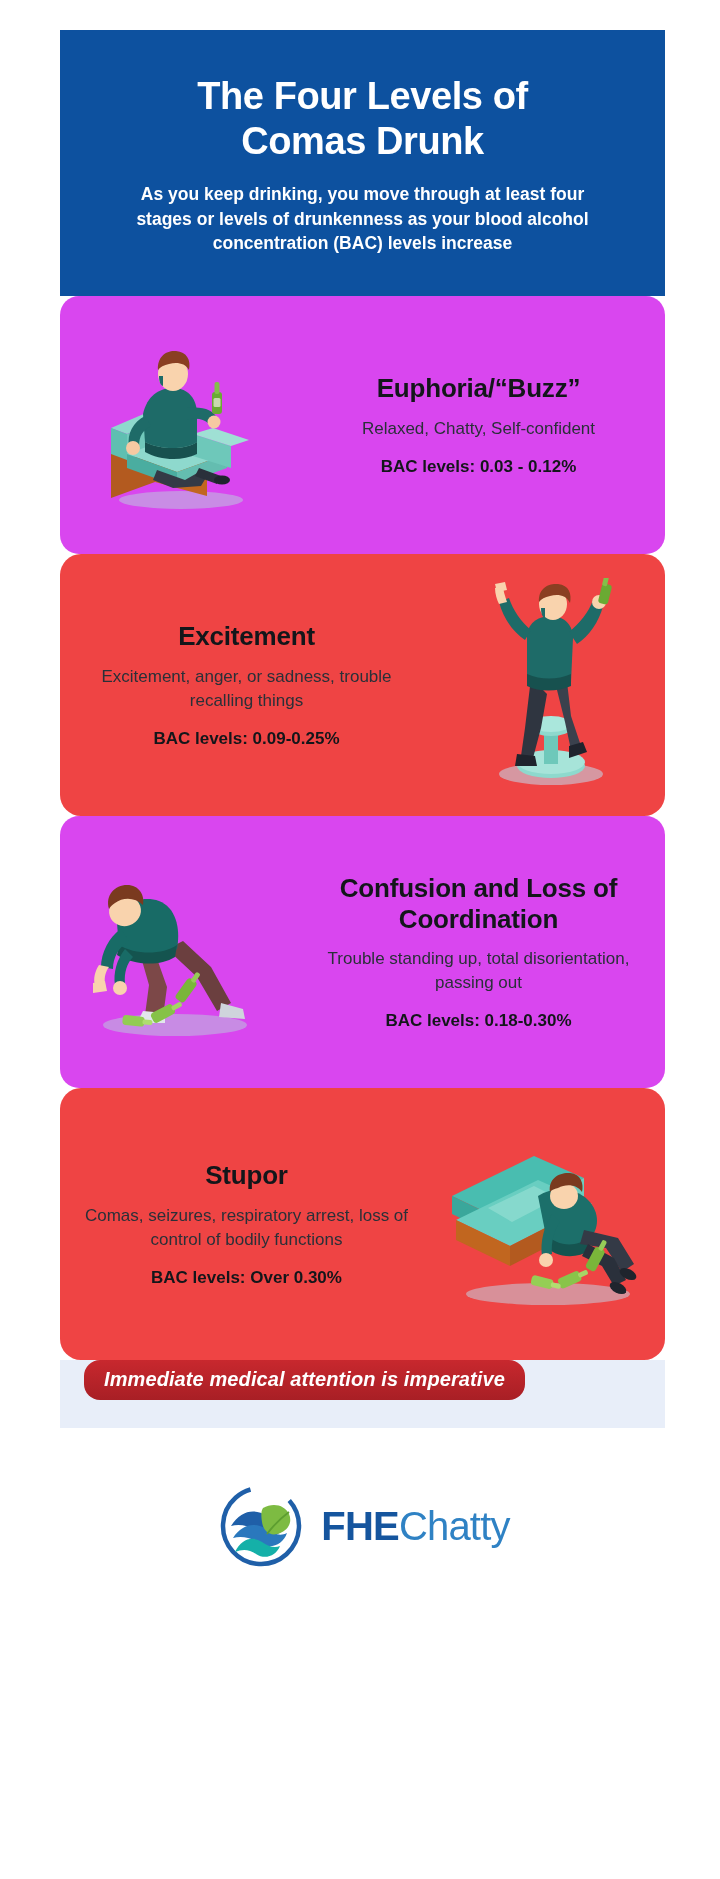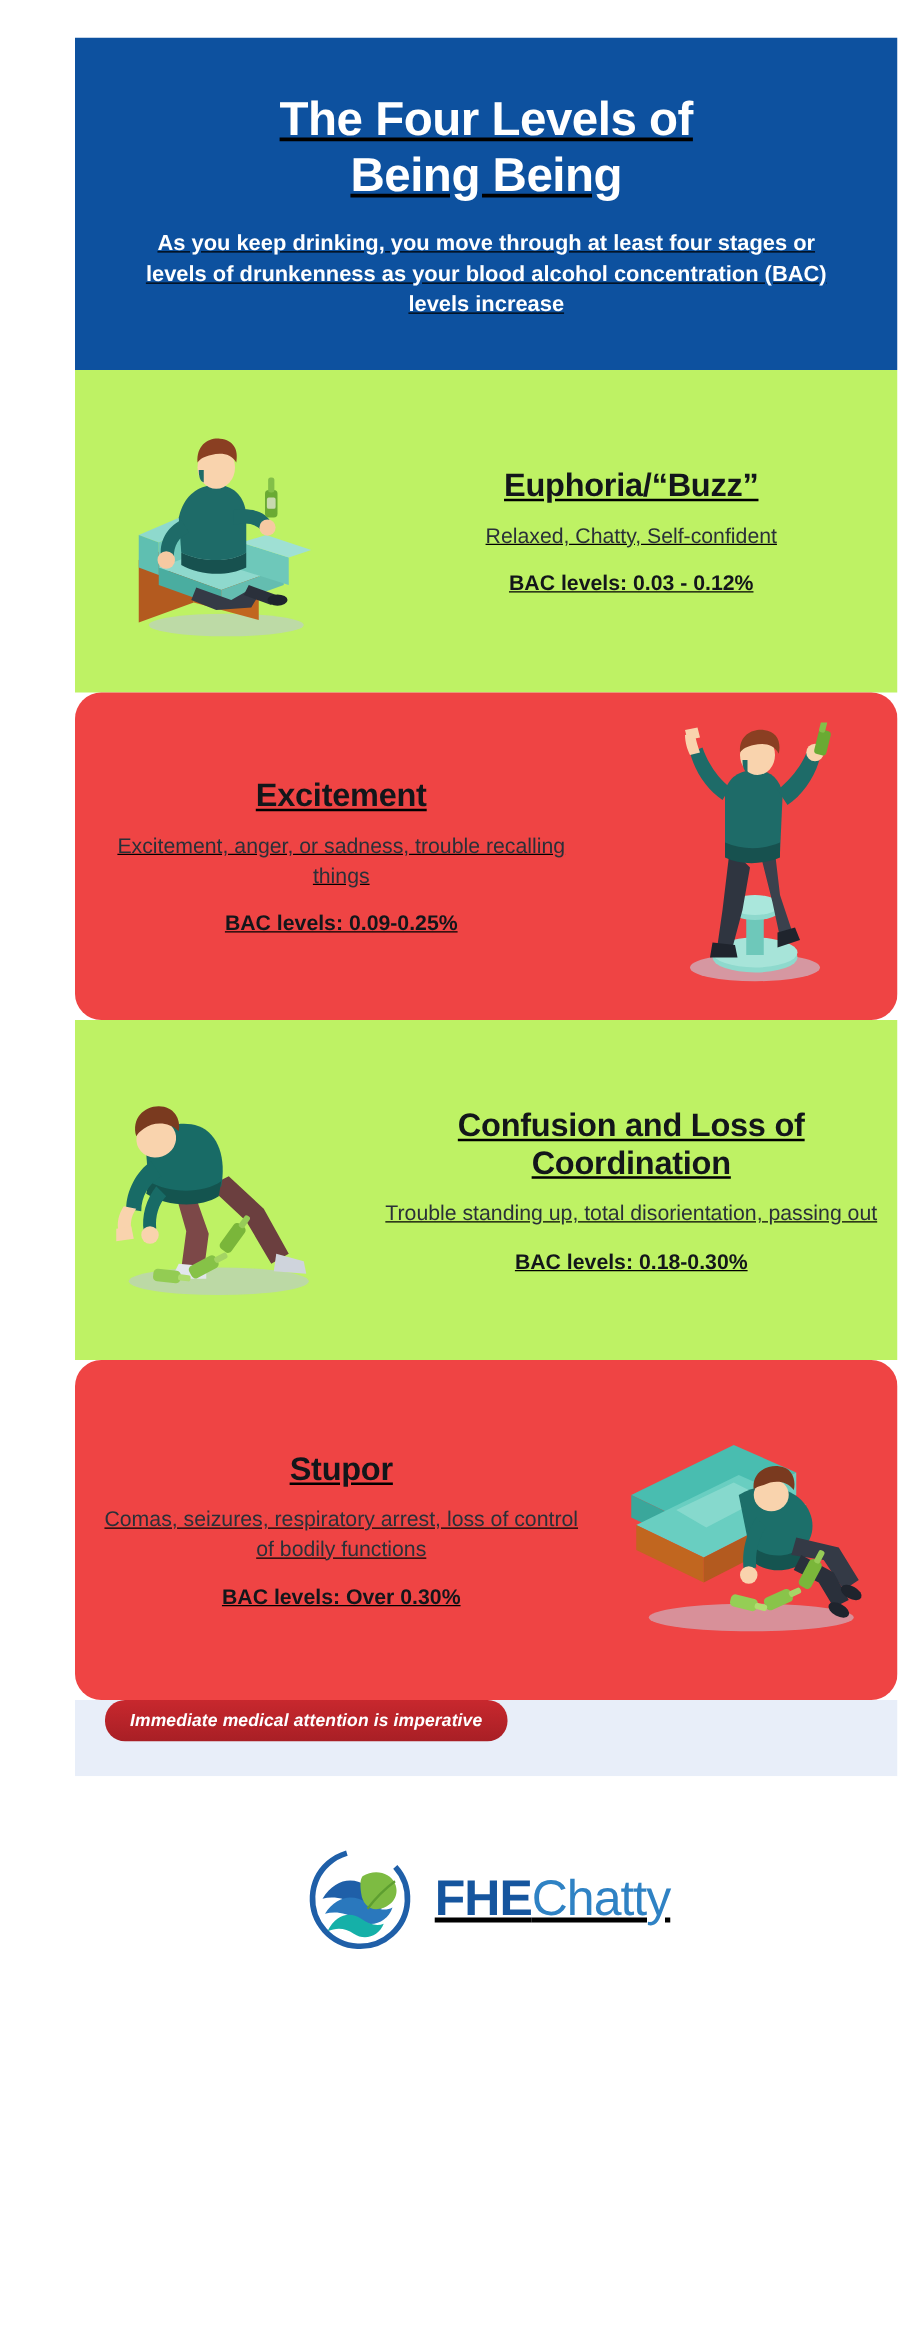"The Four Levels of" .sheet { text-decoration: underline -> none; width: 658px -> 605px }
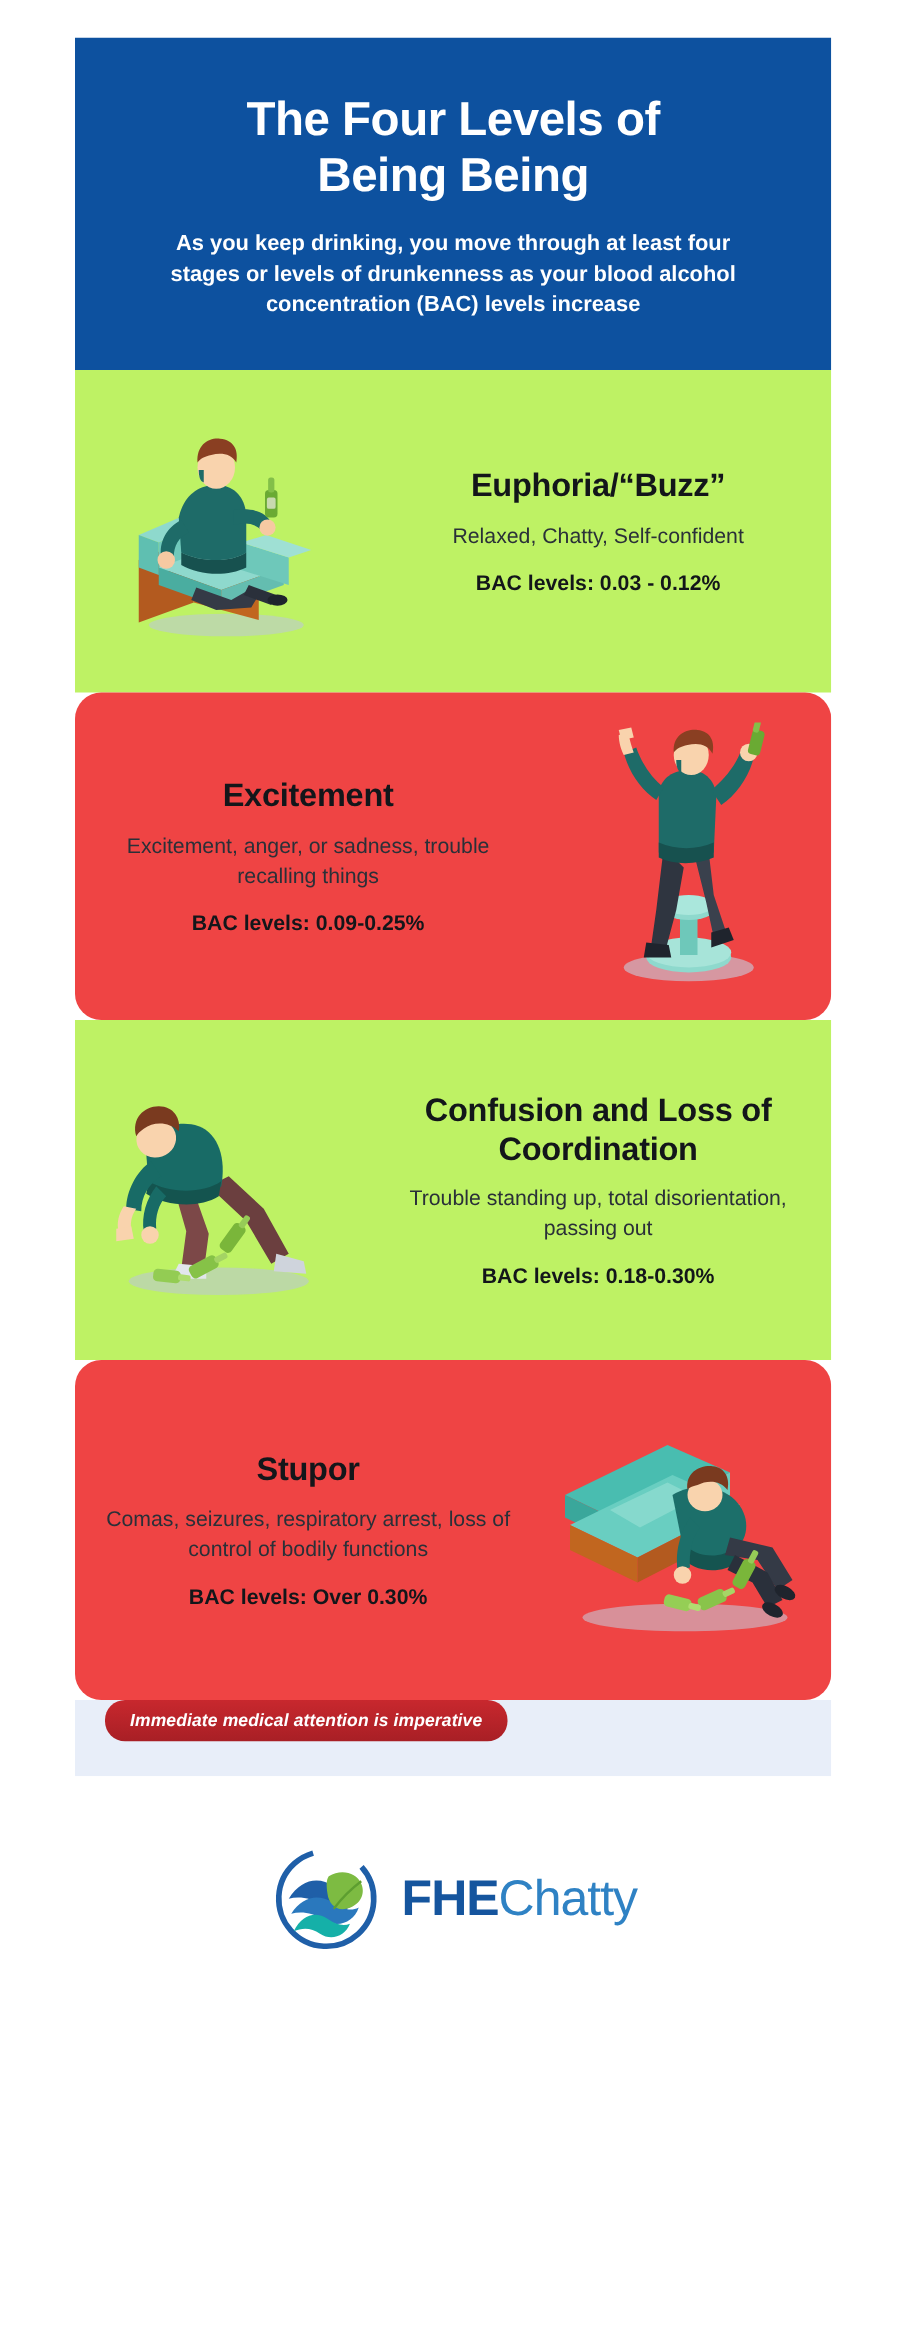"Being Being" div { text: Being Being -> Comas Drunk }
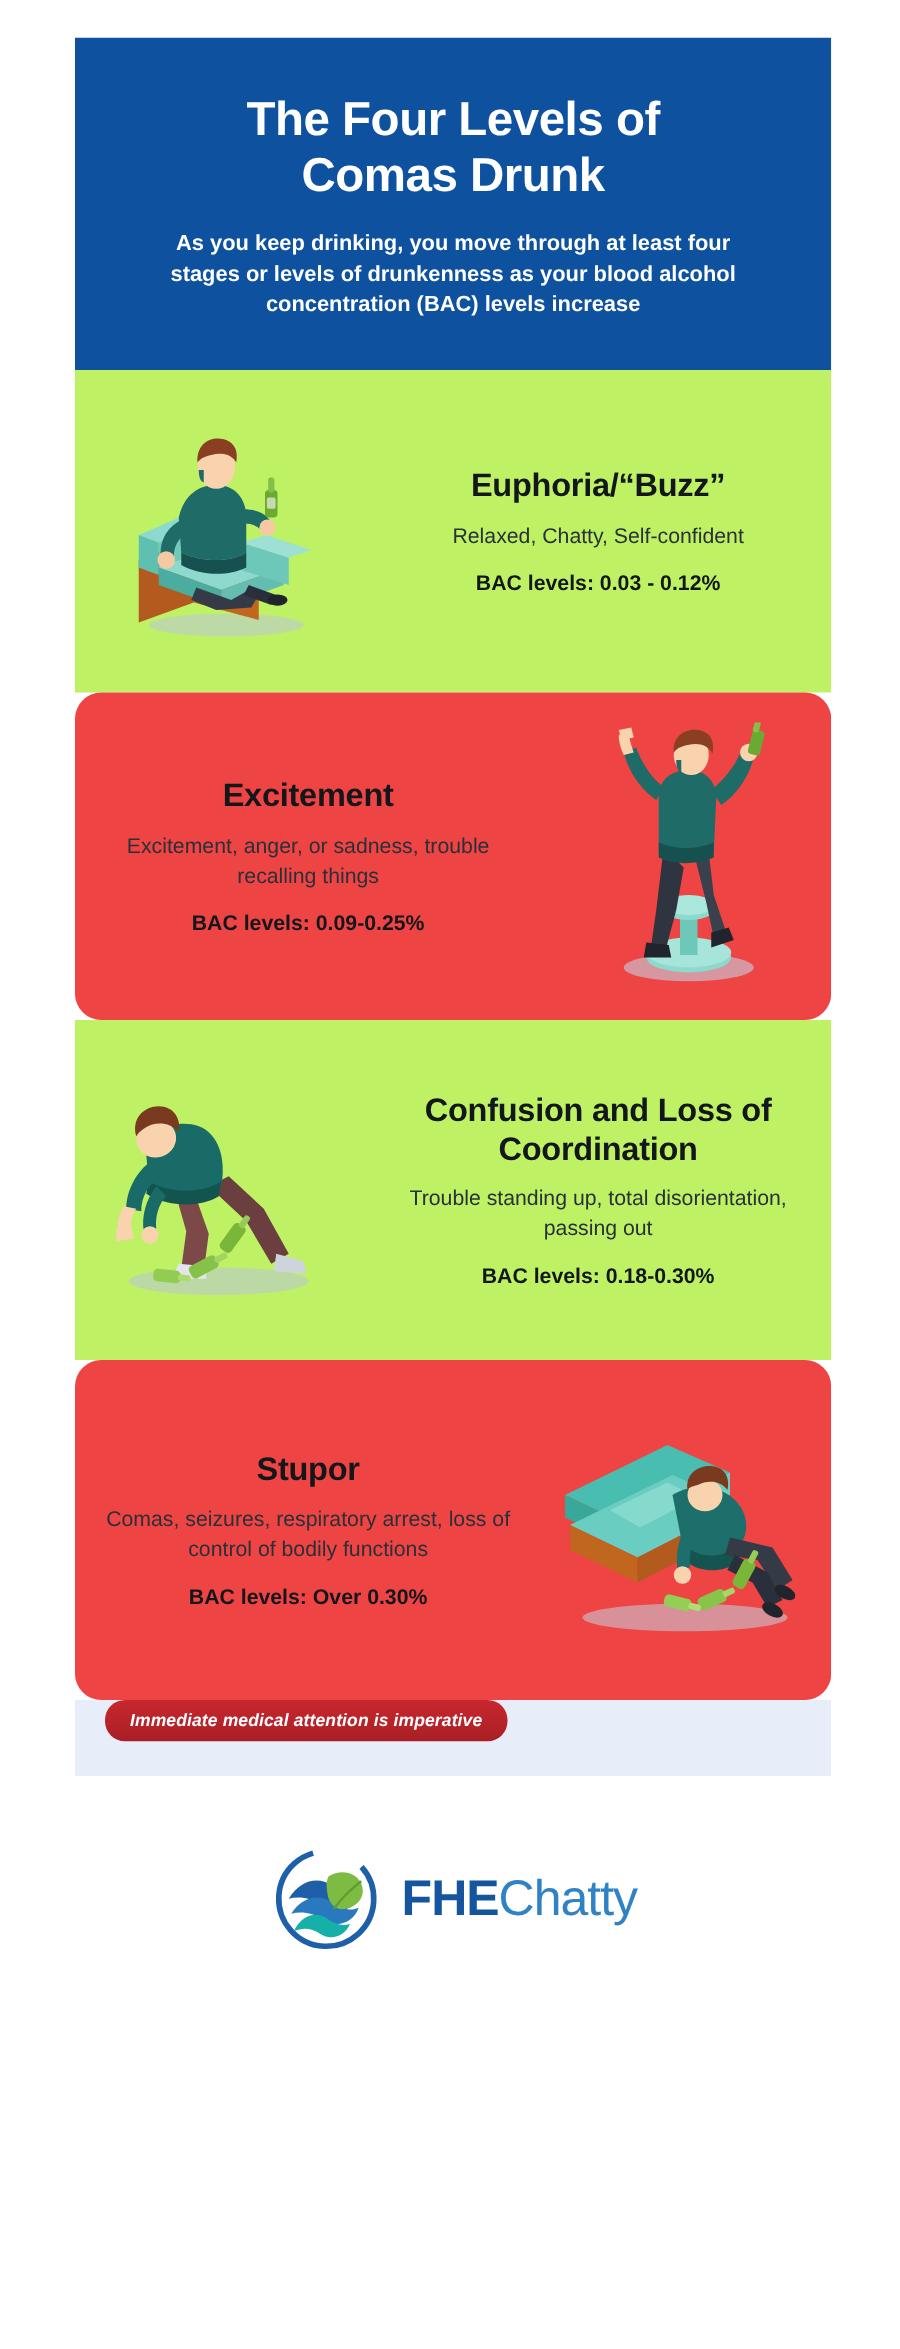"Euphoria/“Buzz”" .sec-shade-a { background: #bef264 -> #d946ef; border-radius: none -> 19px }
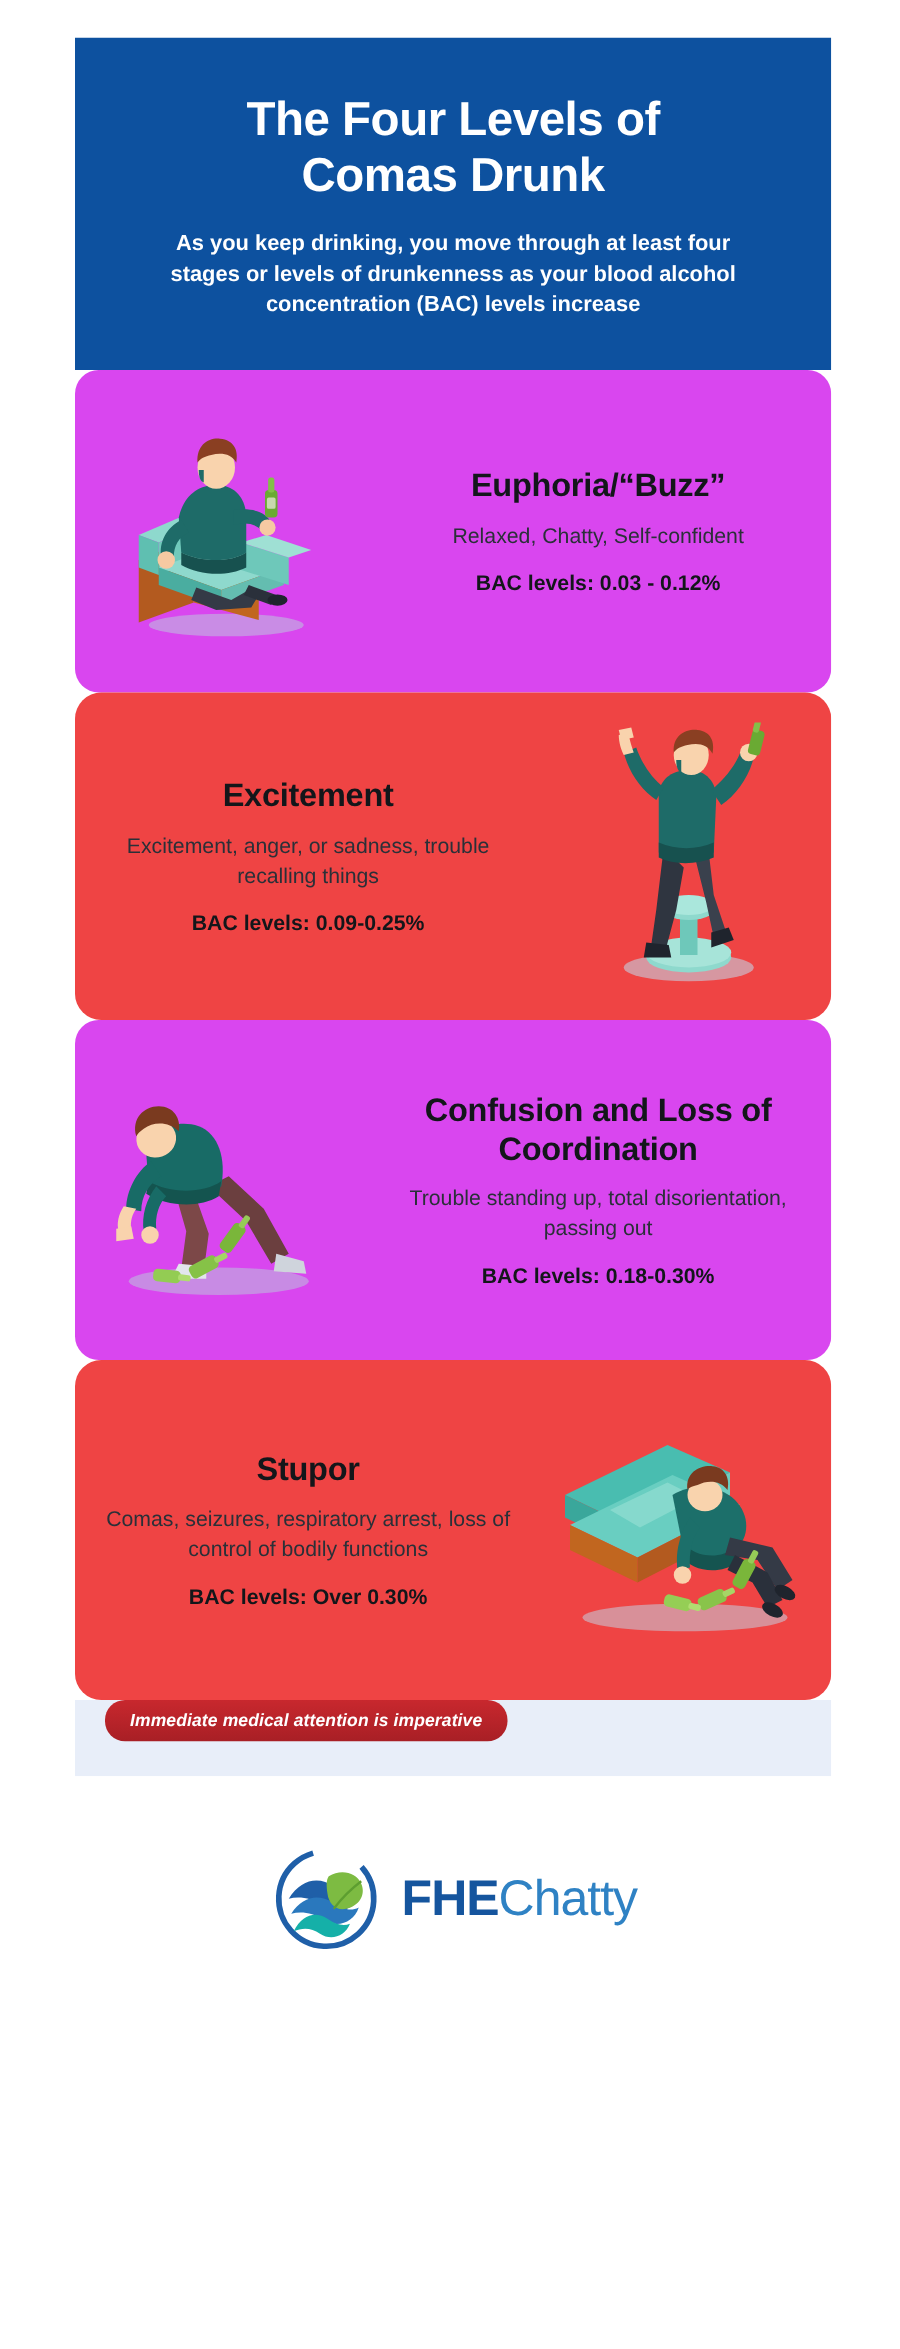"Immediate medical attention is" .alert { font-size: 14px -> 20px }
